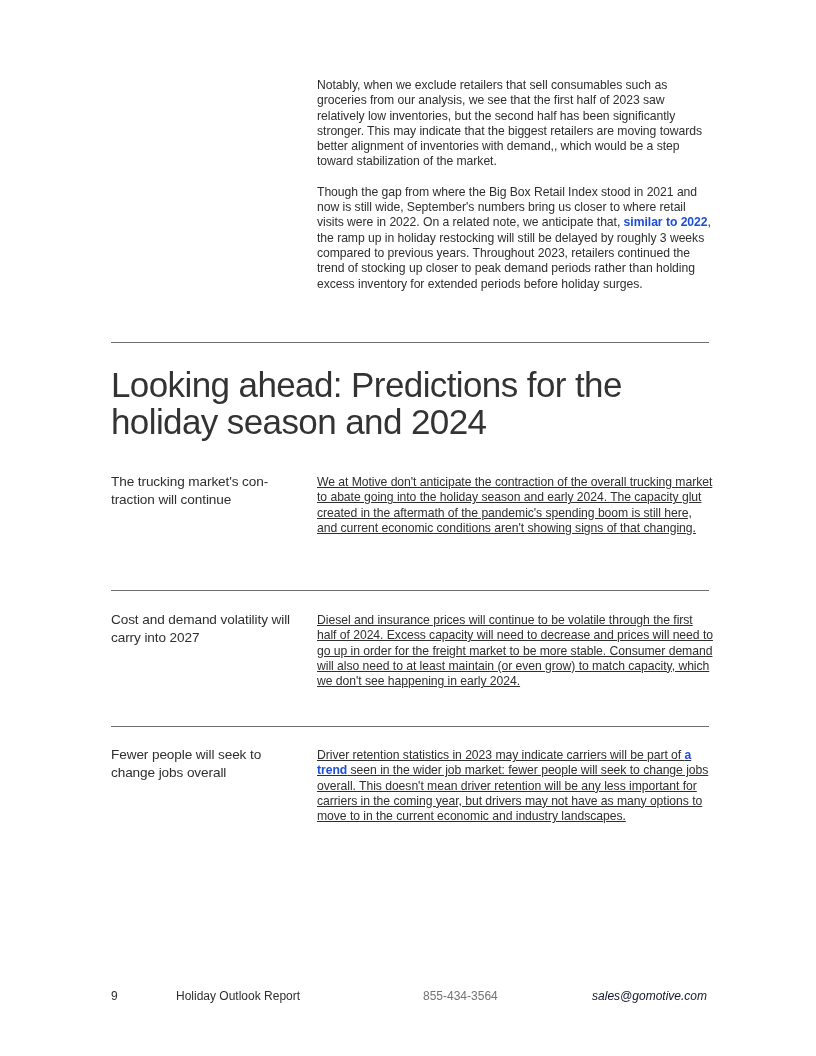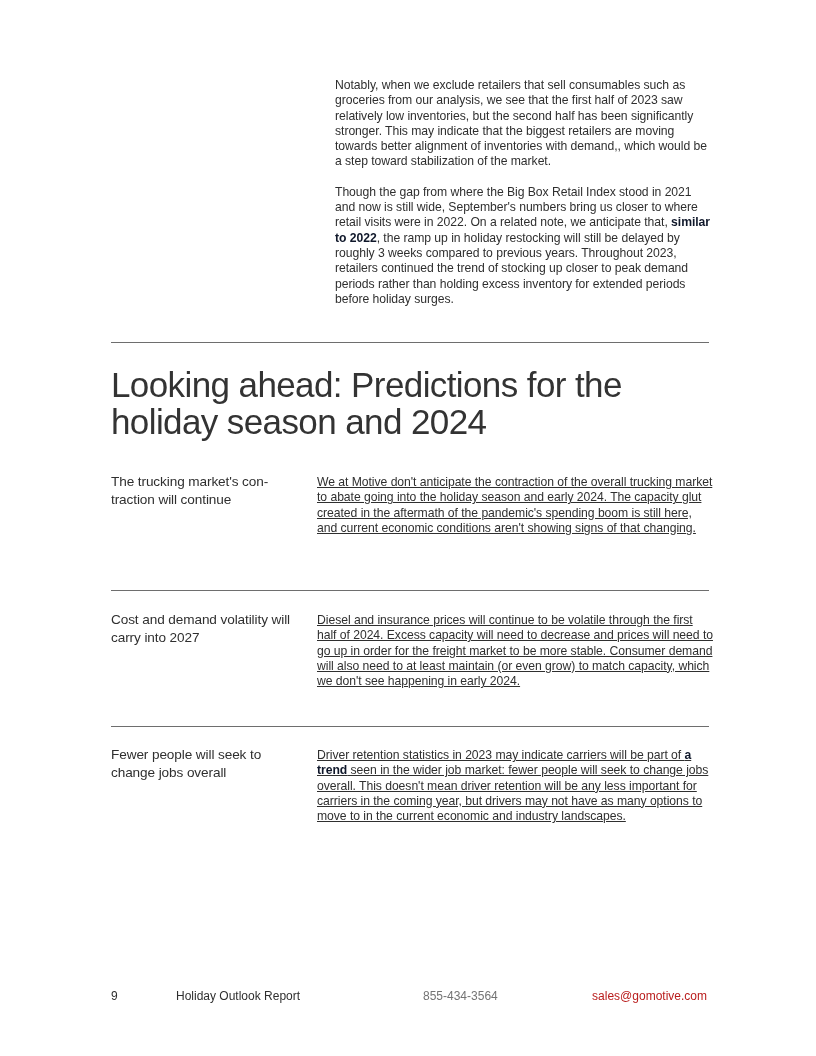"Notably, when we exclude retailers" #intro p { margin: 0 0 15px 18px -> 0 0 15px 0 }
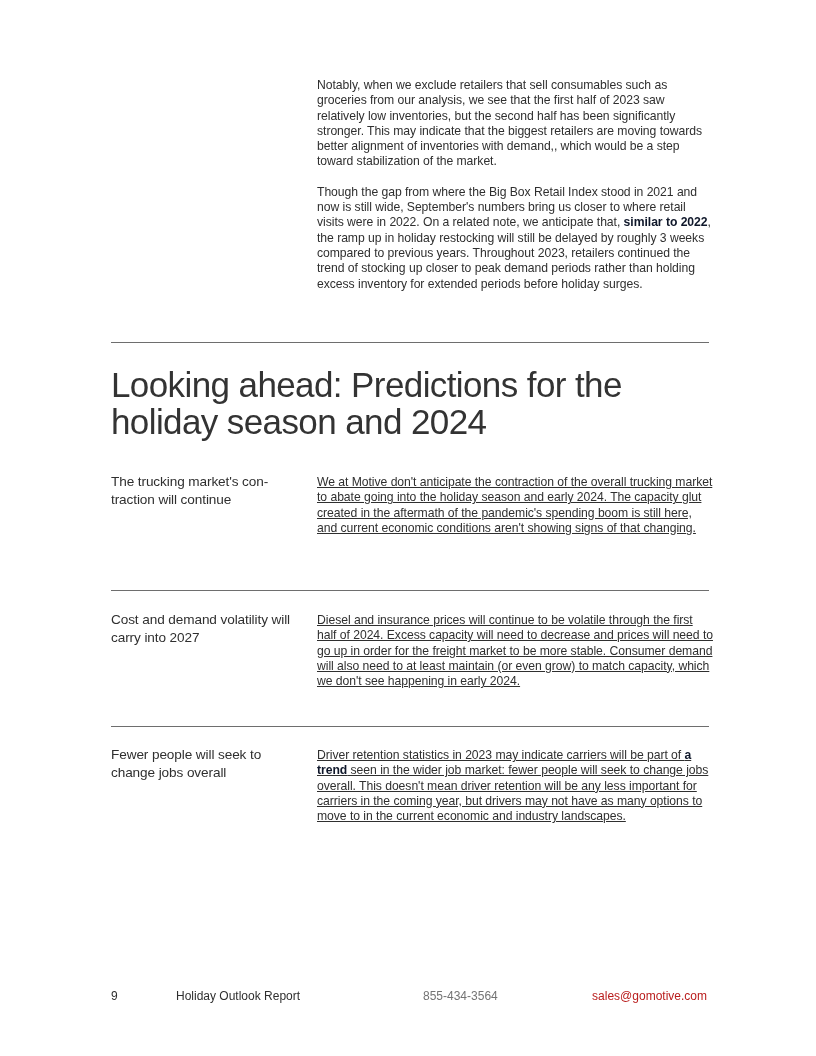"similar to 2022" .link { color: #0f172a -> #1d4ed8 }
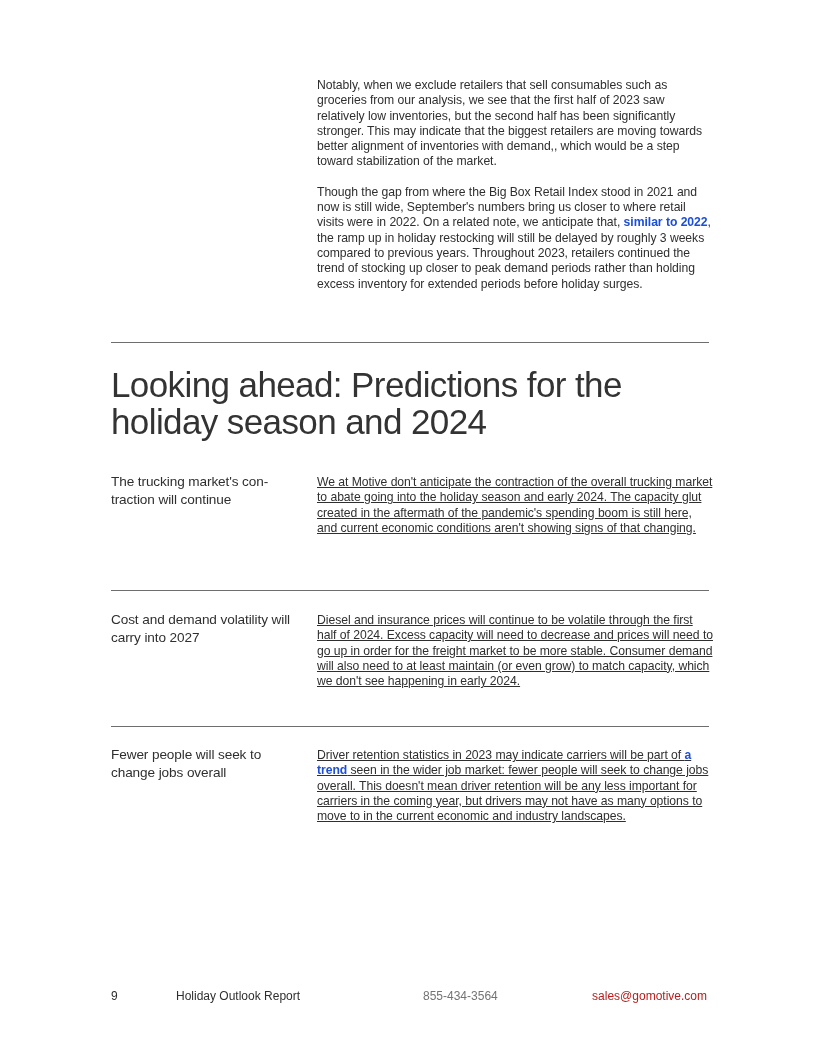"sales@gomotive.com" #footer .email { color: #b91c1c -> #0f172a; font-style: none -> italic }
